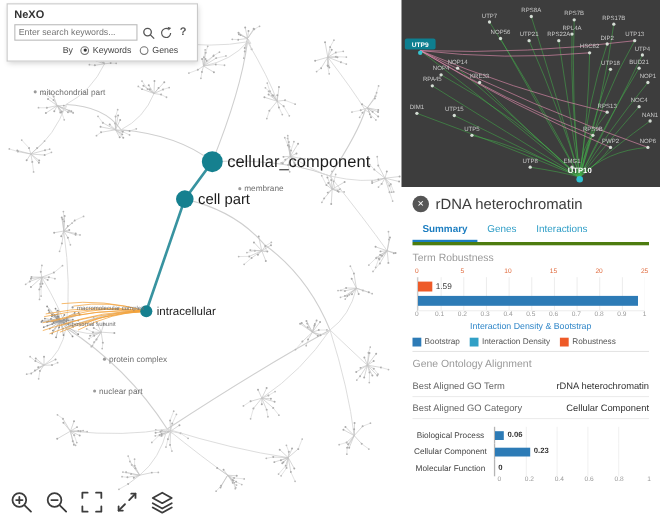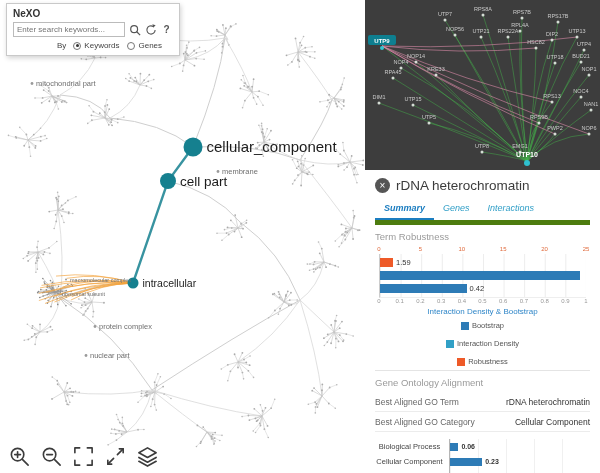"Summary" .tabs { border-bottom: 5px solid #4d7c0f -> 3px solid #4d7c0f; font-style: italic -> none }
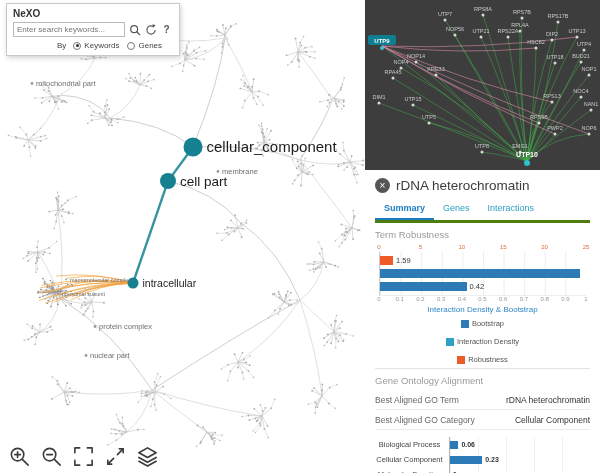"0.42" div.rob-row { html: <div> <div></div> <span>0.42</span> </div> -> none }
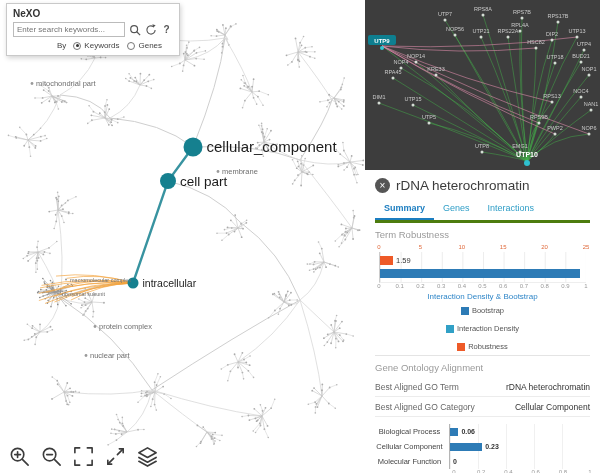"Bootstrap" .legend { flex-direction: column -> none }
